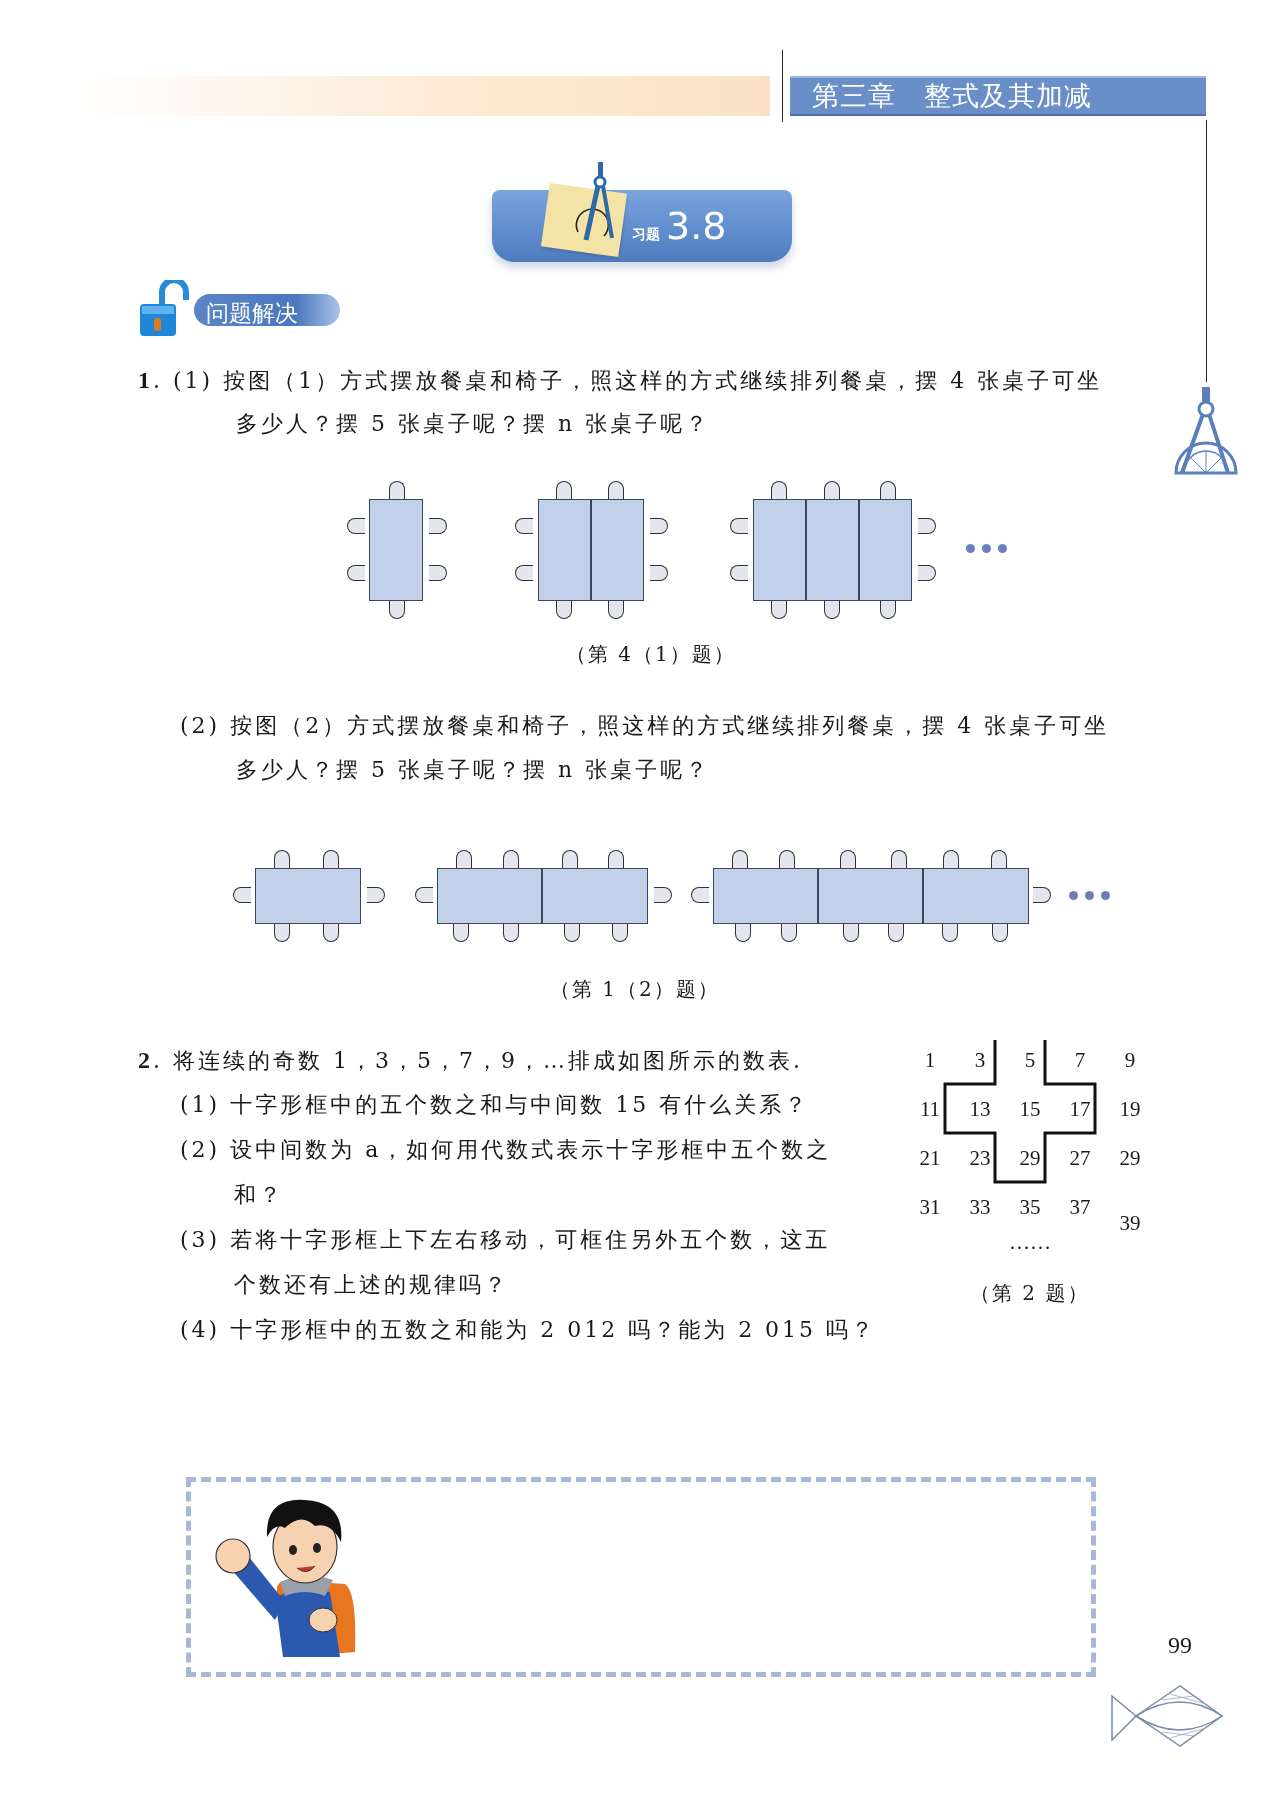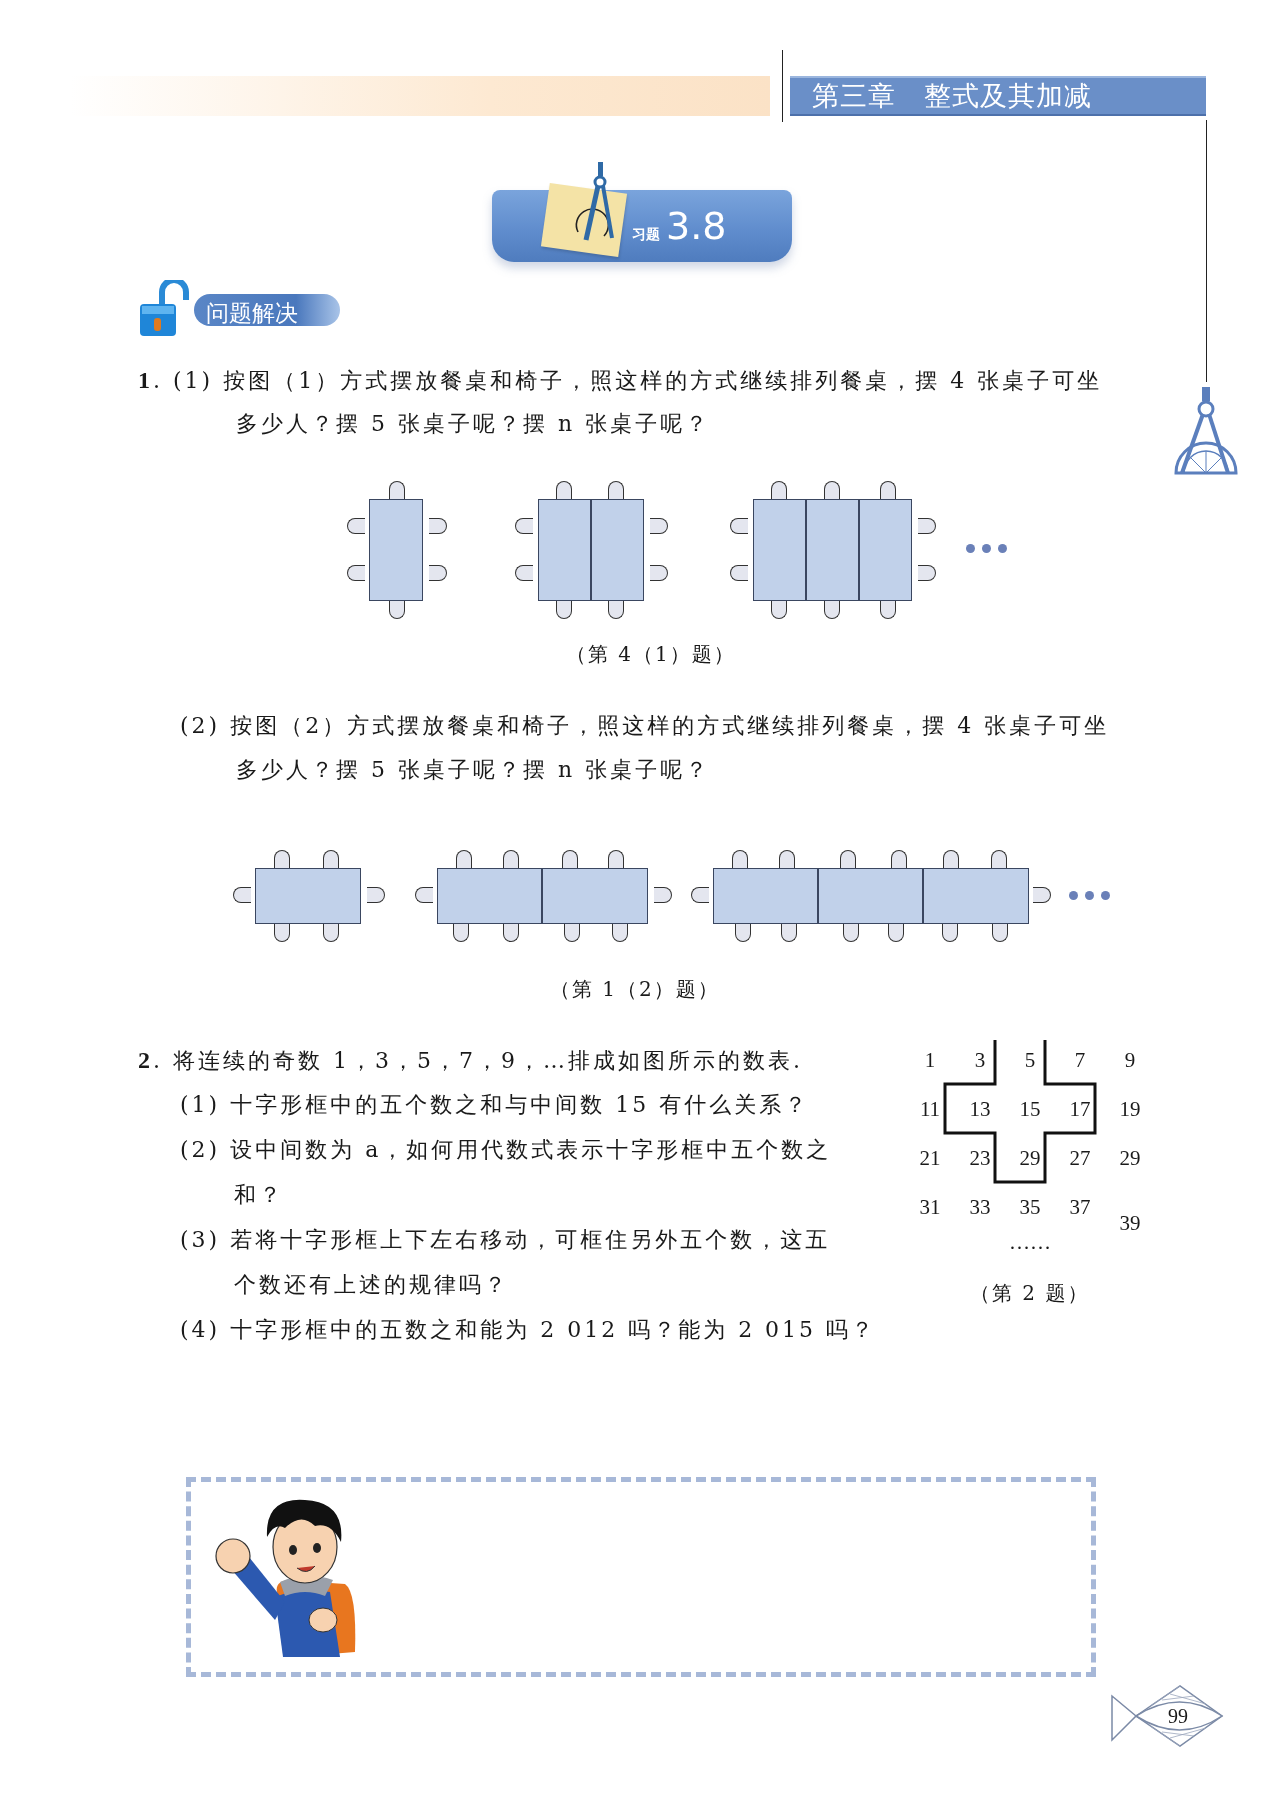"99" .pgnum { font-size: 20px -> 24px; top: 1705px -> 1632px }
